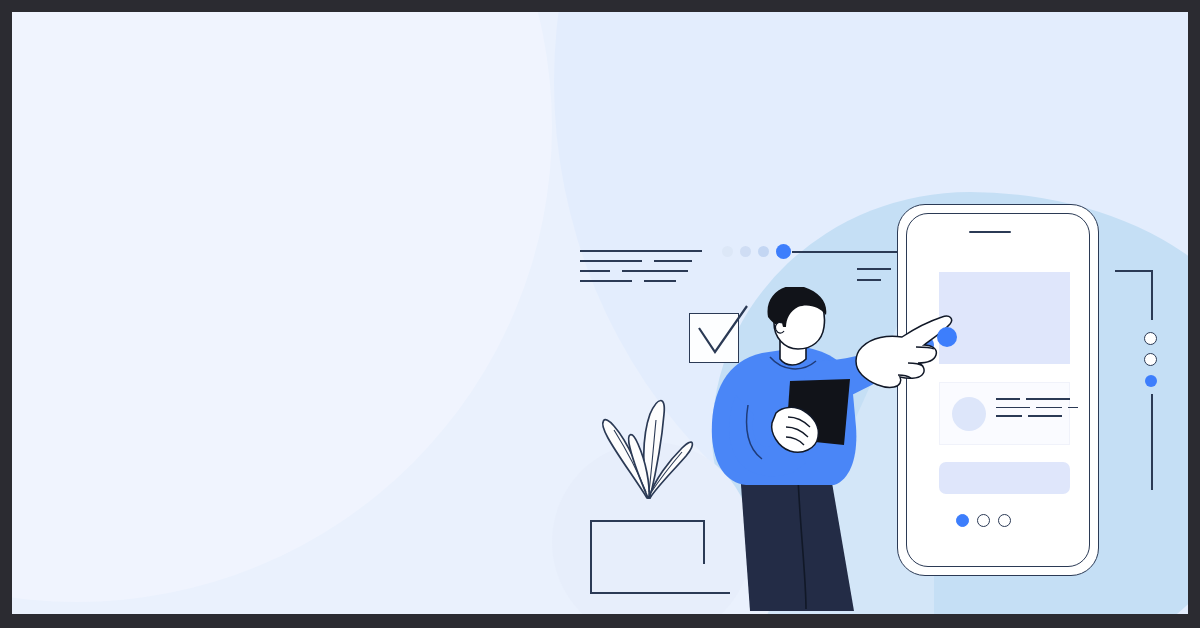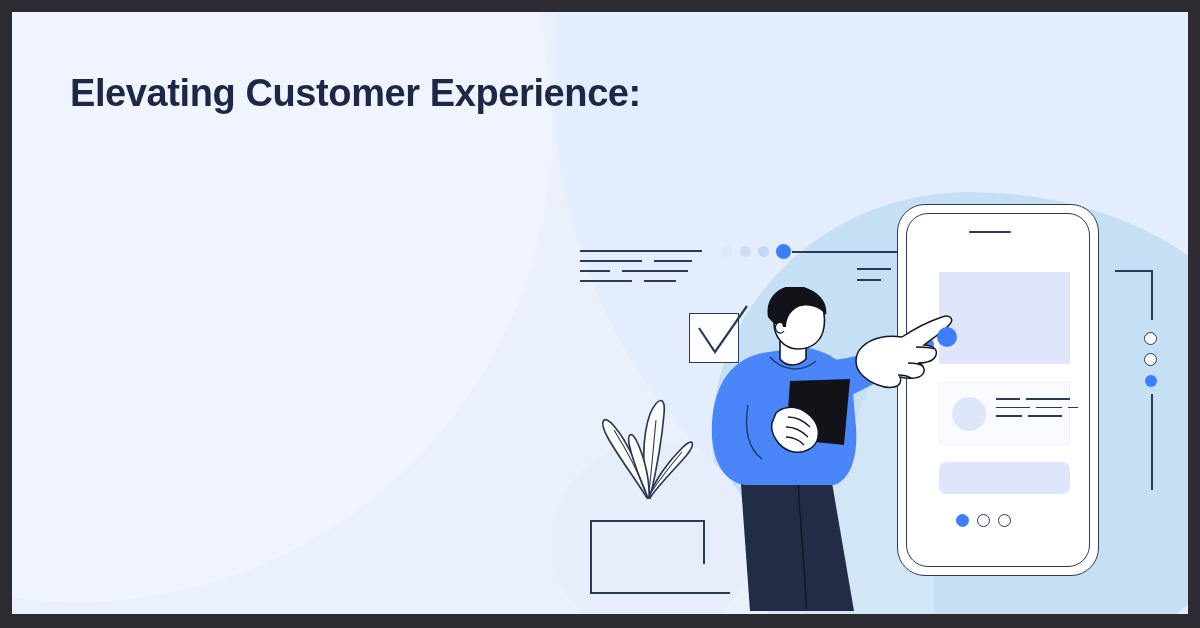"Elevating Customer Experience:" h1 { html: <h1>Elevating Customer Experience:</h1> -> none }
